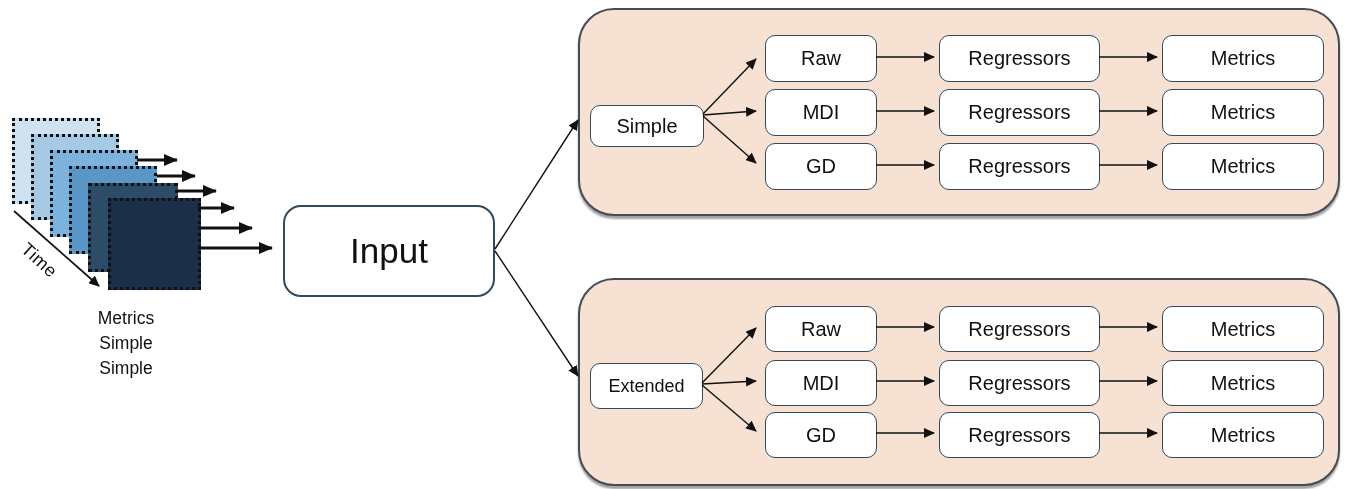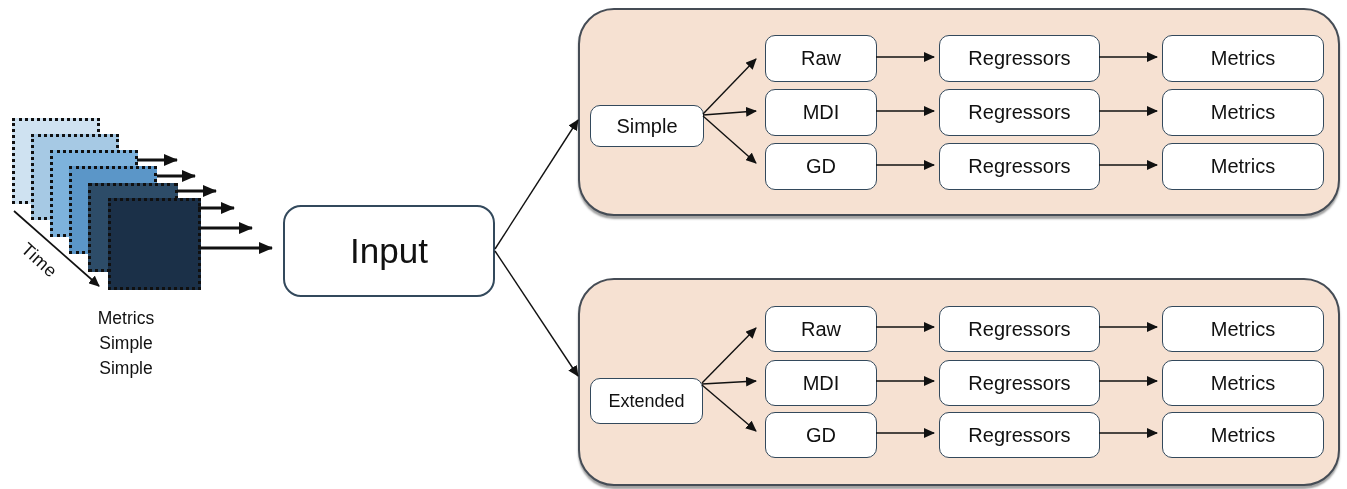"Extended" div.node { top: 98px -> 83px }
